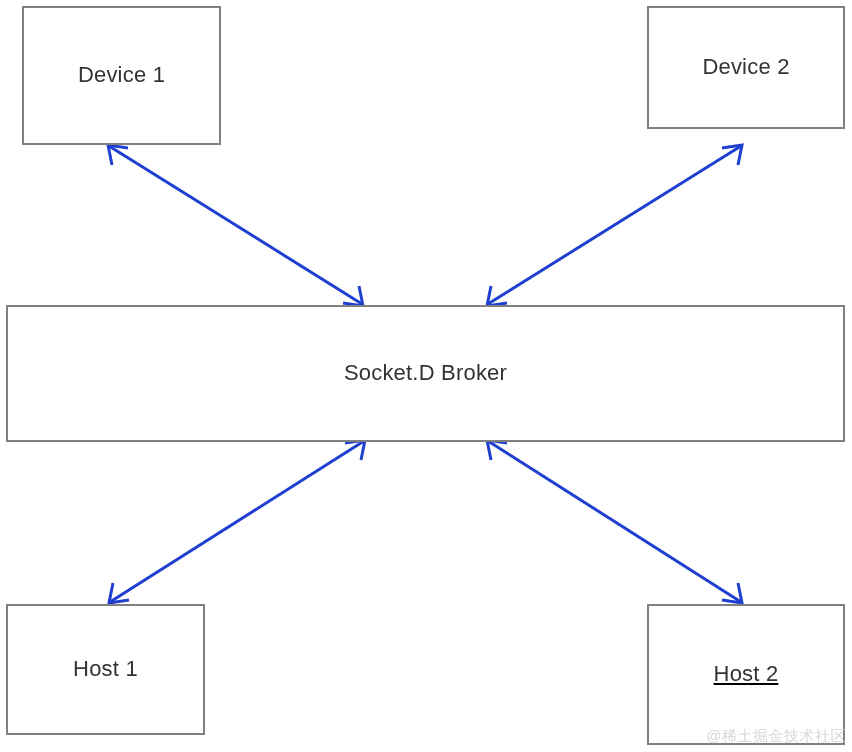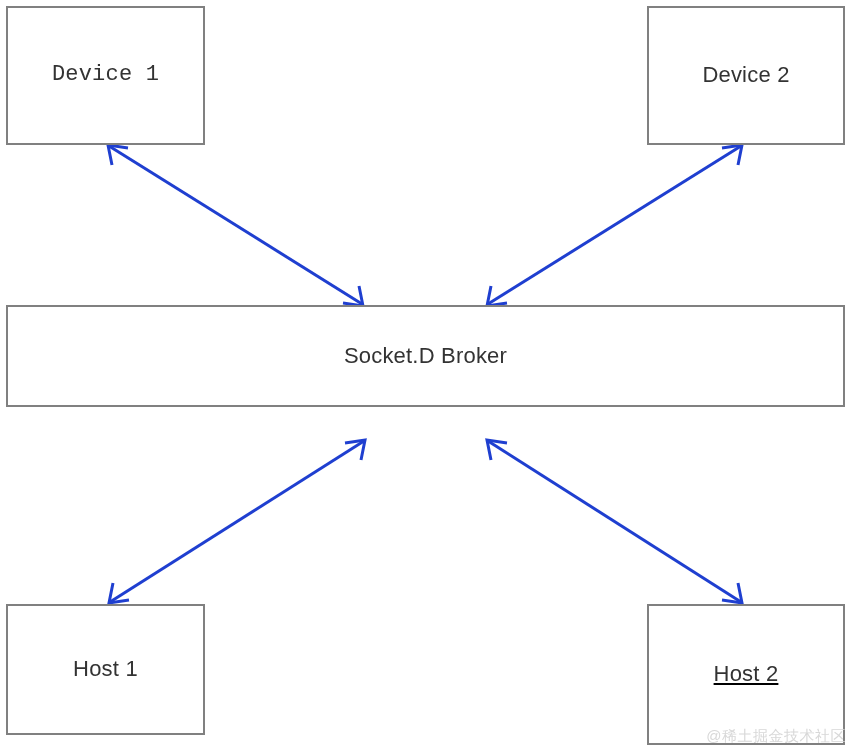"Device 1" #node-device-1 { font-family: Liberation Mono, monospace -> none; left: 6px -> 22px }
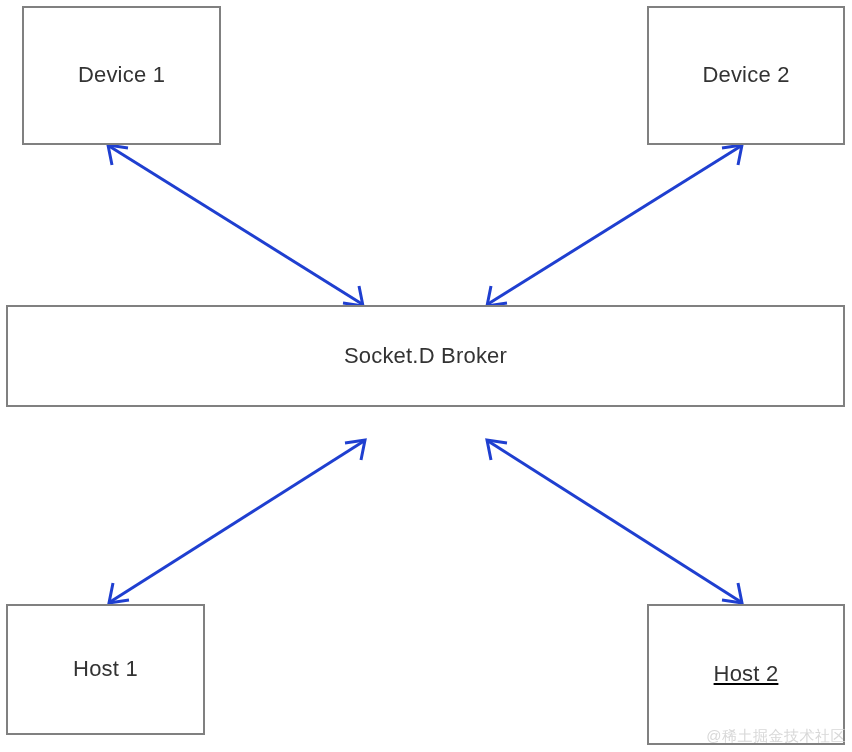"Device 2" #node-device-2 { height: 139px -> 123px }
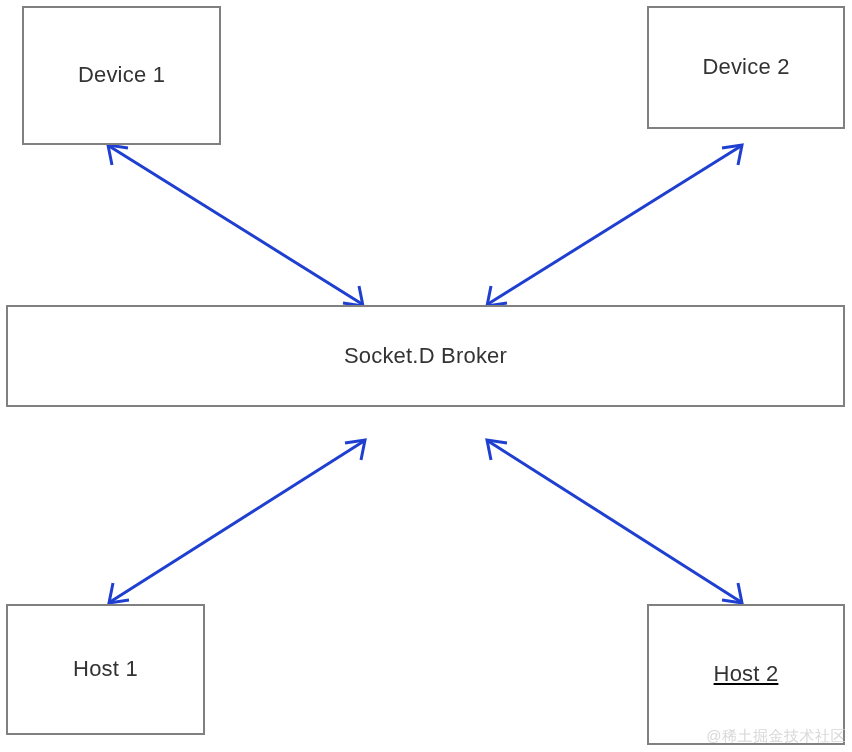"Socket.D Broker" #node-broker { height: 102px -> 137px }
